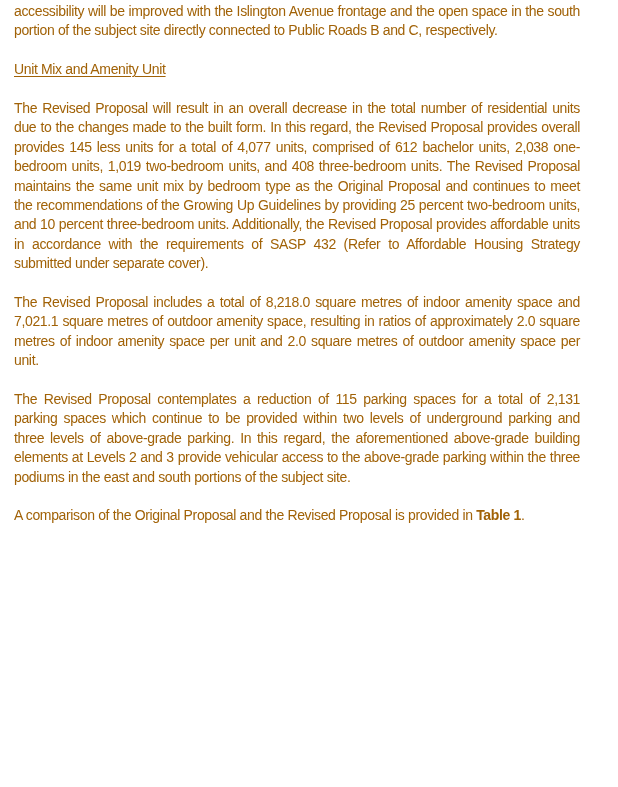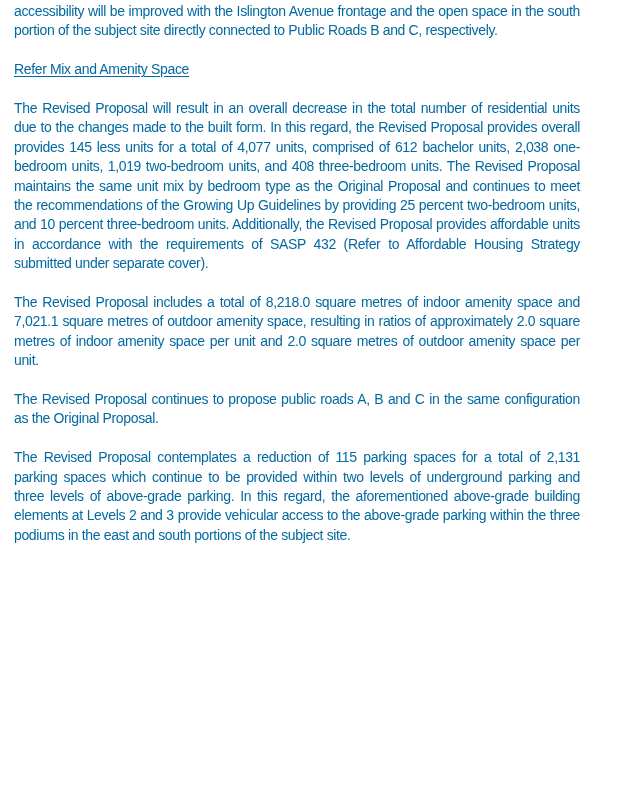"accessibility will be improved with" .page { color: #0369a1 -> #a16207 }
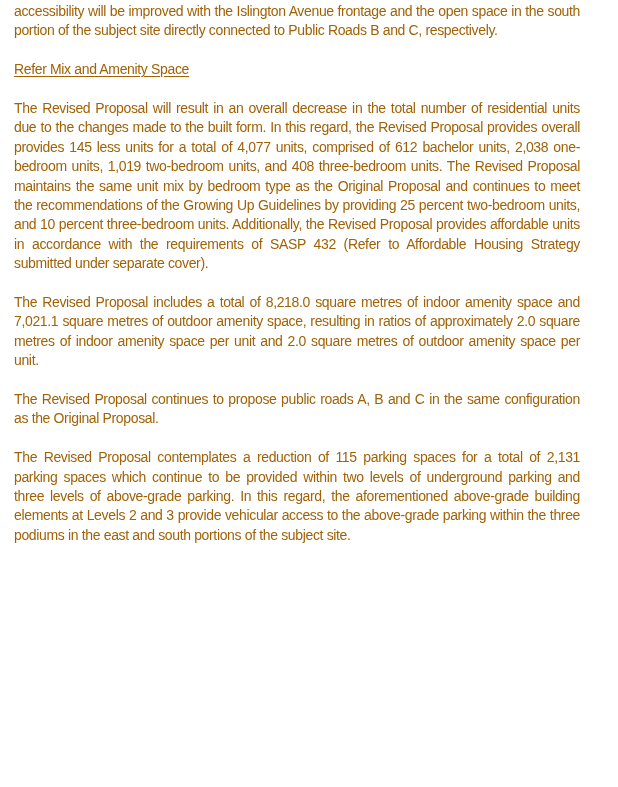"Refer Mix and Amenity Space" div.heading { text: Refer Mix and Amenity Space -> Unit Mix and Amenity Unit }
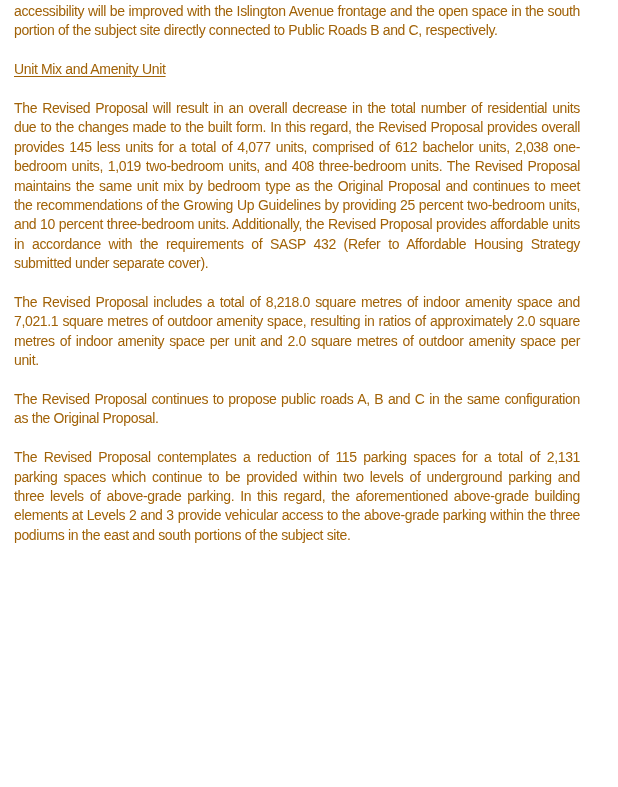"The Revised Proposal continues to" p.para { html: <p>The Revised Proposal continues to propose public roads A, B and C in the same configuration as the Original Proposal.</p> -> none }
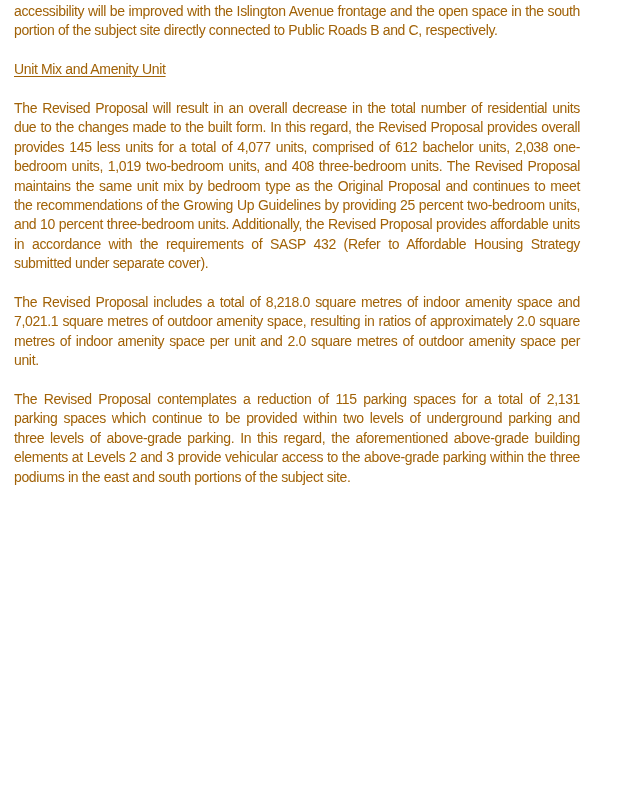"A comparison of the Original" p.para { html: none -> <p><span>A comparison of the Original Proposal and the Revised Proposal is provided in </span><span>Table 1</span><span>.</span></p> }
